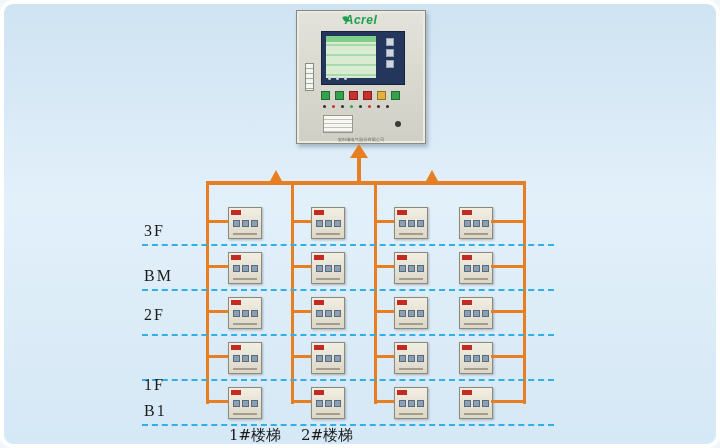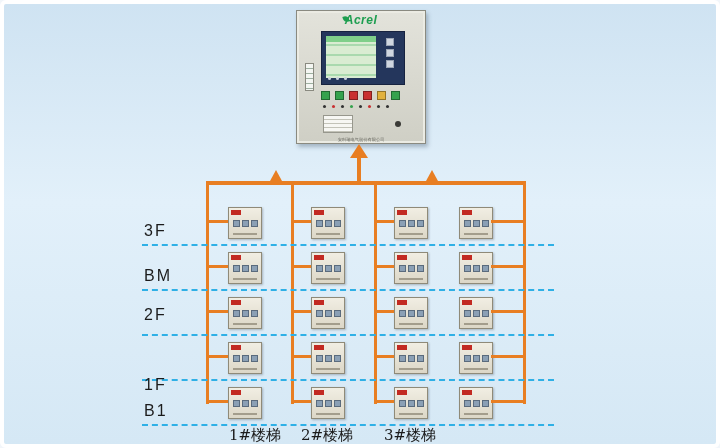"Acrel" .stage { border-radius: 6px -> 13px }
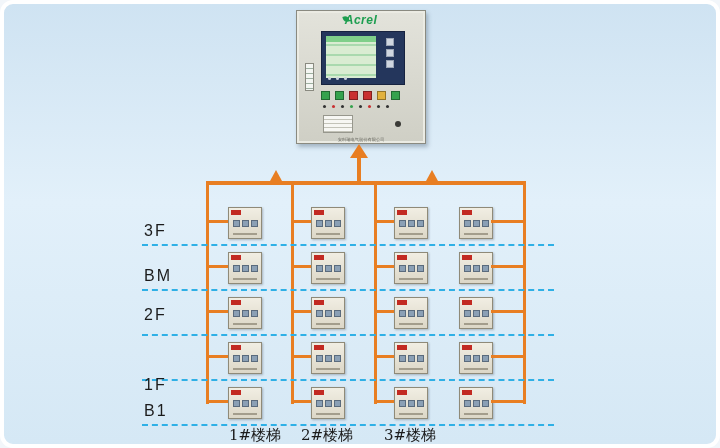"3F" .floor-label { font-family: Liberation Sans, sans-serif -> Liberation Serif, serif }
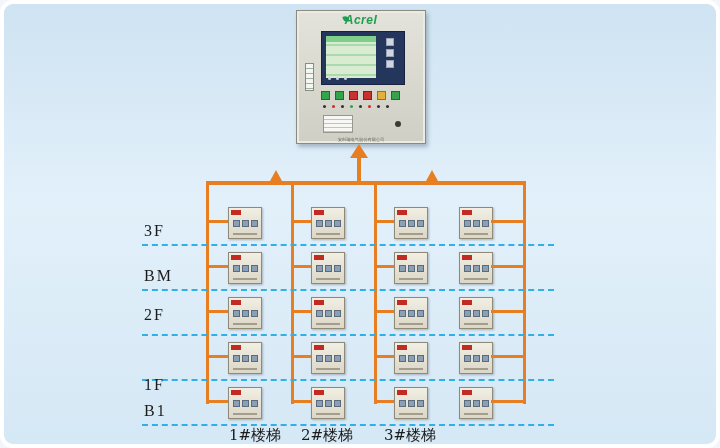"3#楼梯" div.stair-label { html: <div>3#楼梯</div> -> none }
